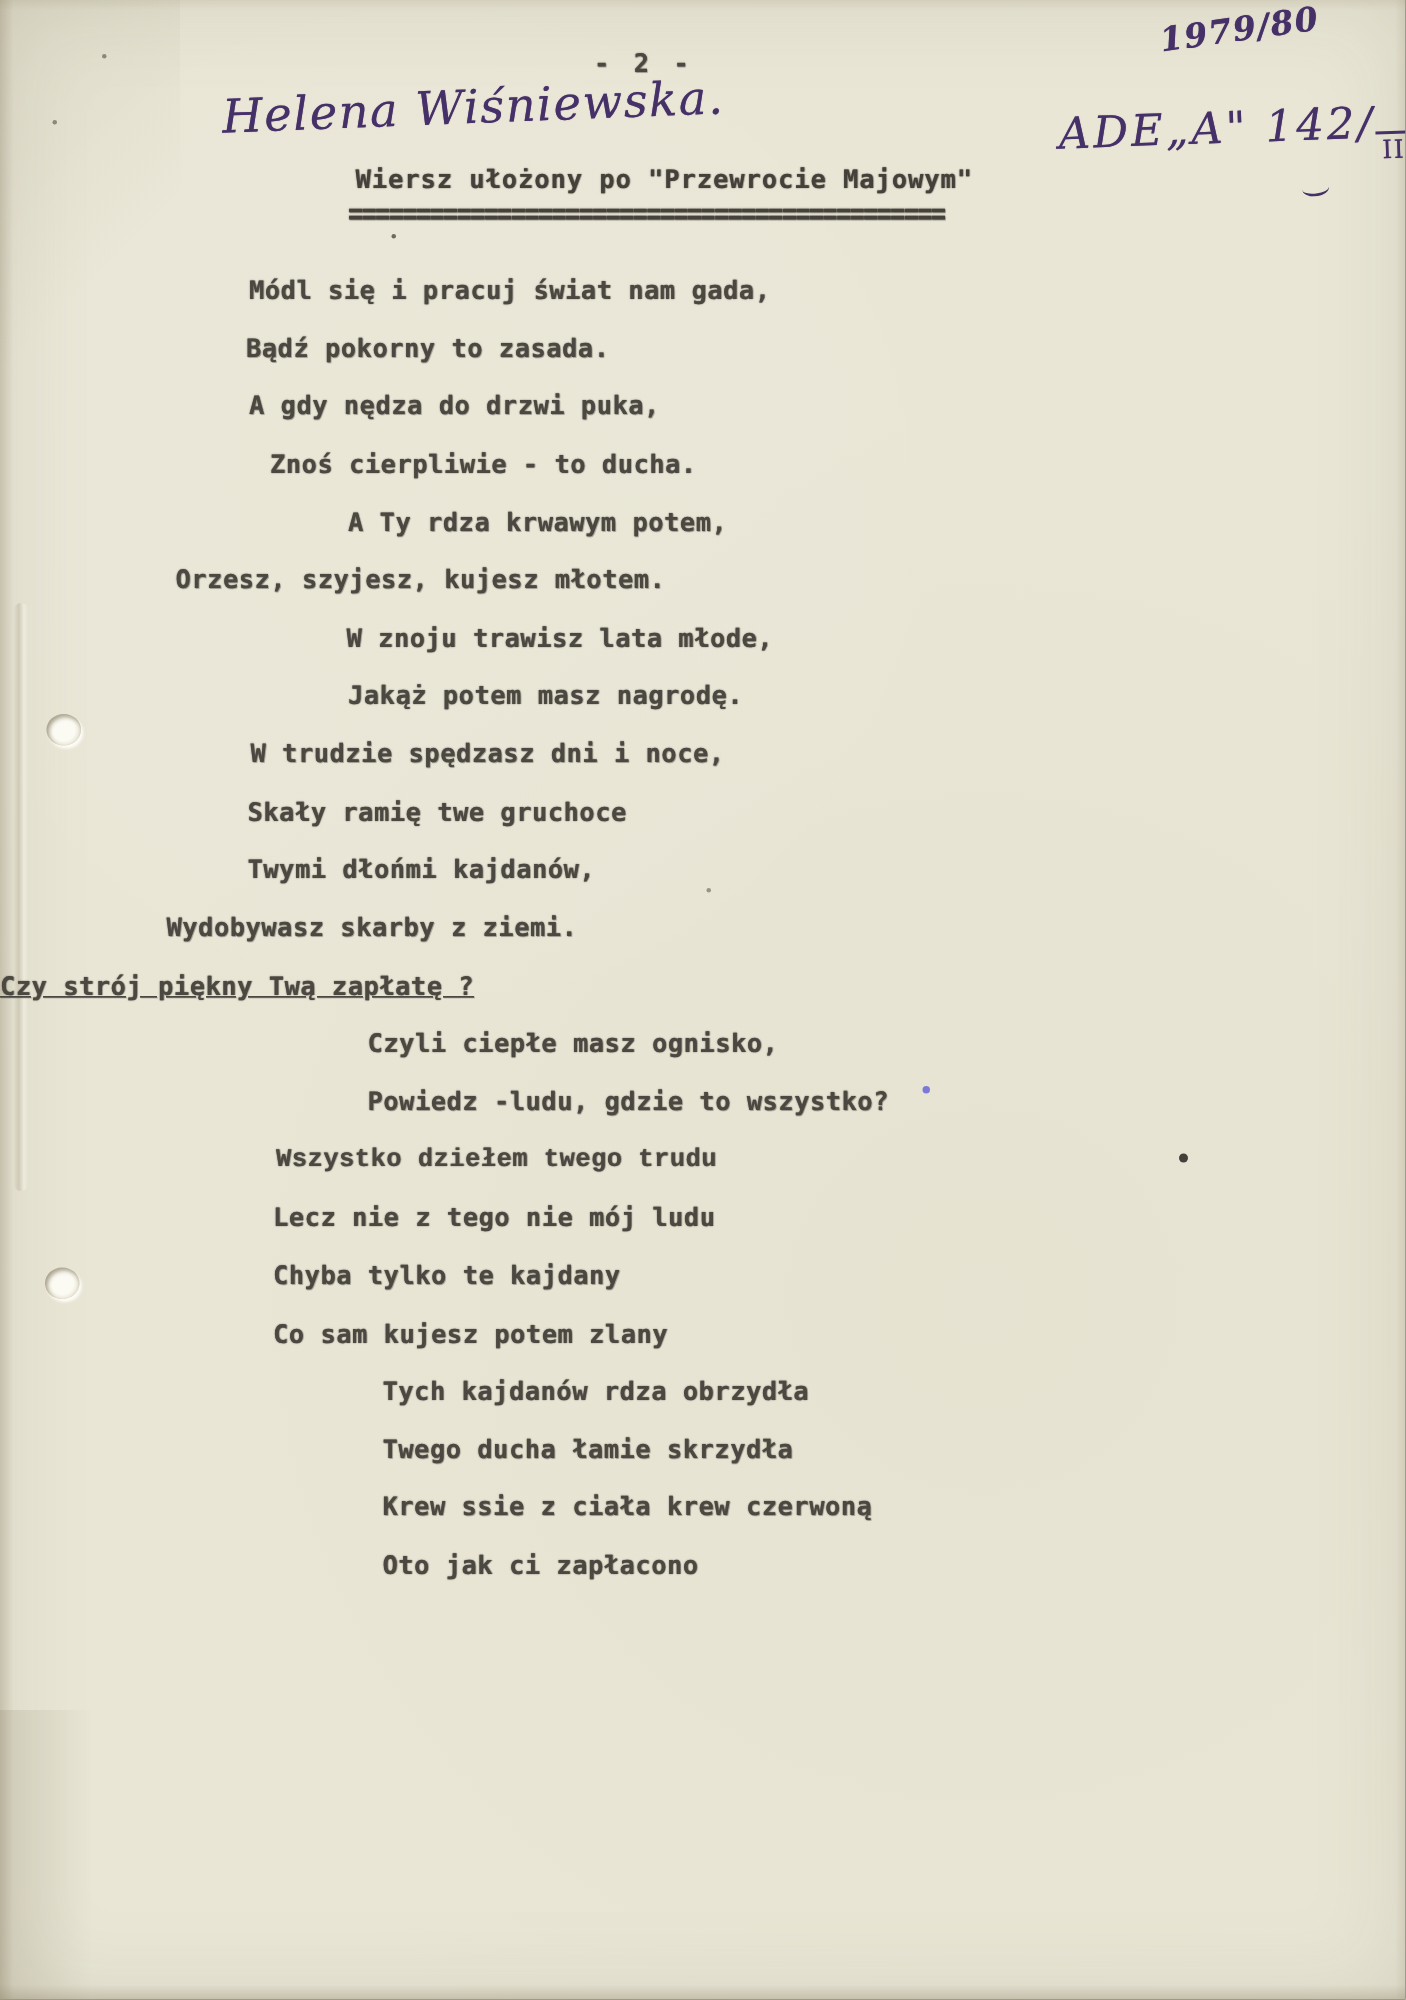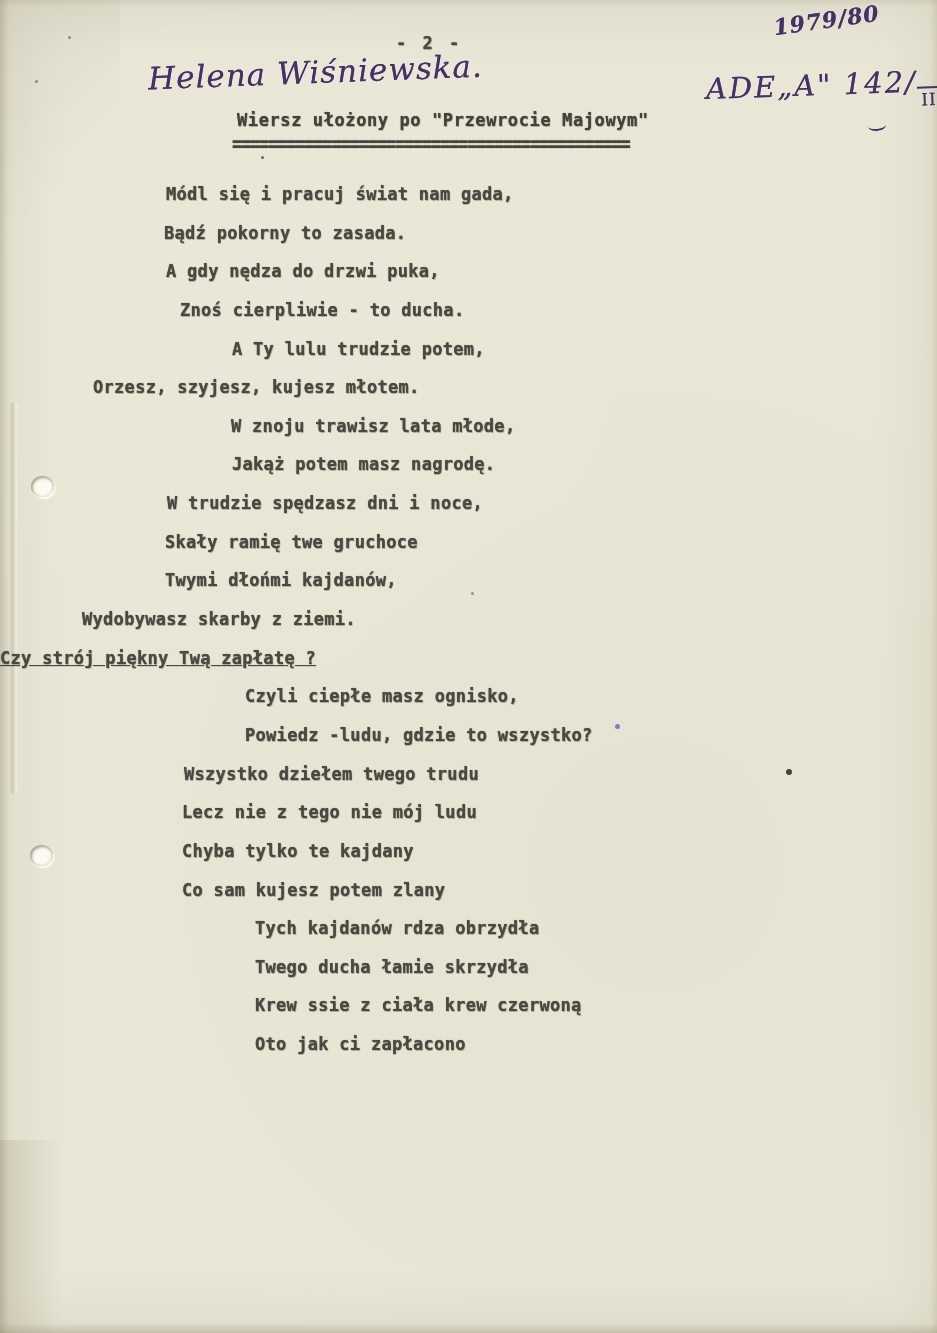"A Ty lulu trudzie potem," div.poem-line { text: lulu trudzie -> rdza krwawym }
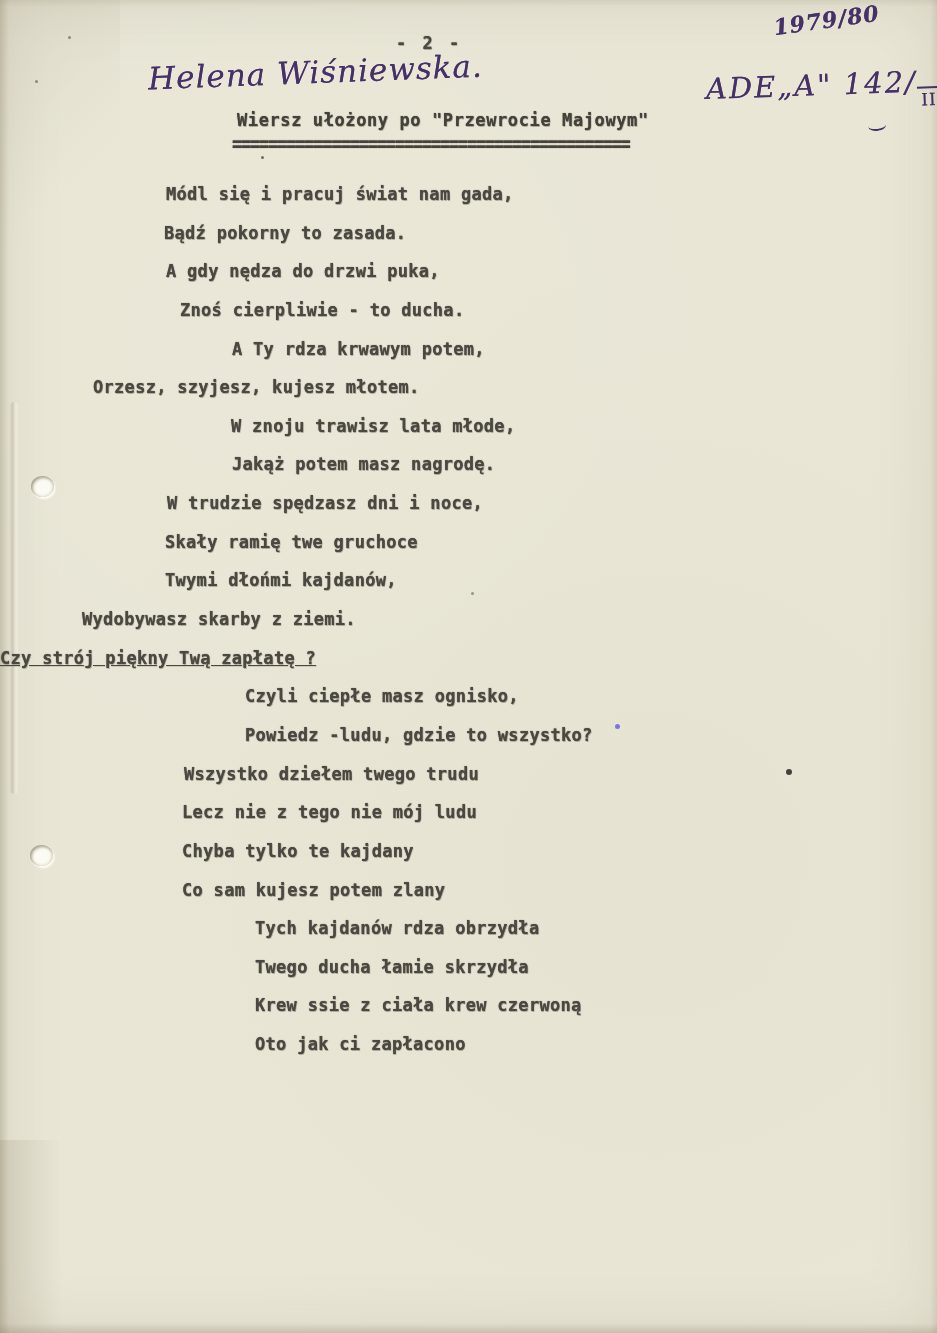"Orzesz, szyjesz, kujesz młotem." div.poem-line { padding-left: 93px -> 117px }
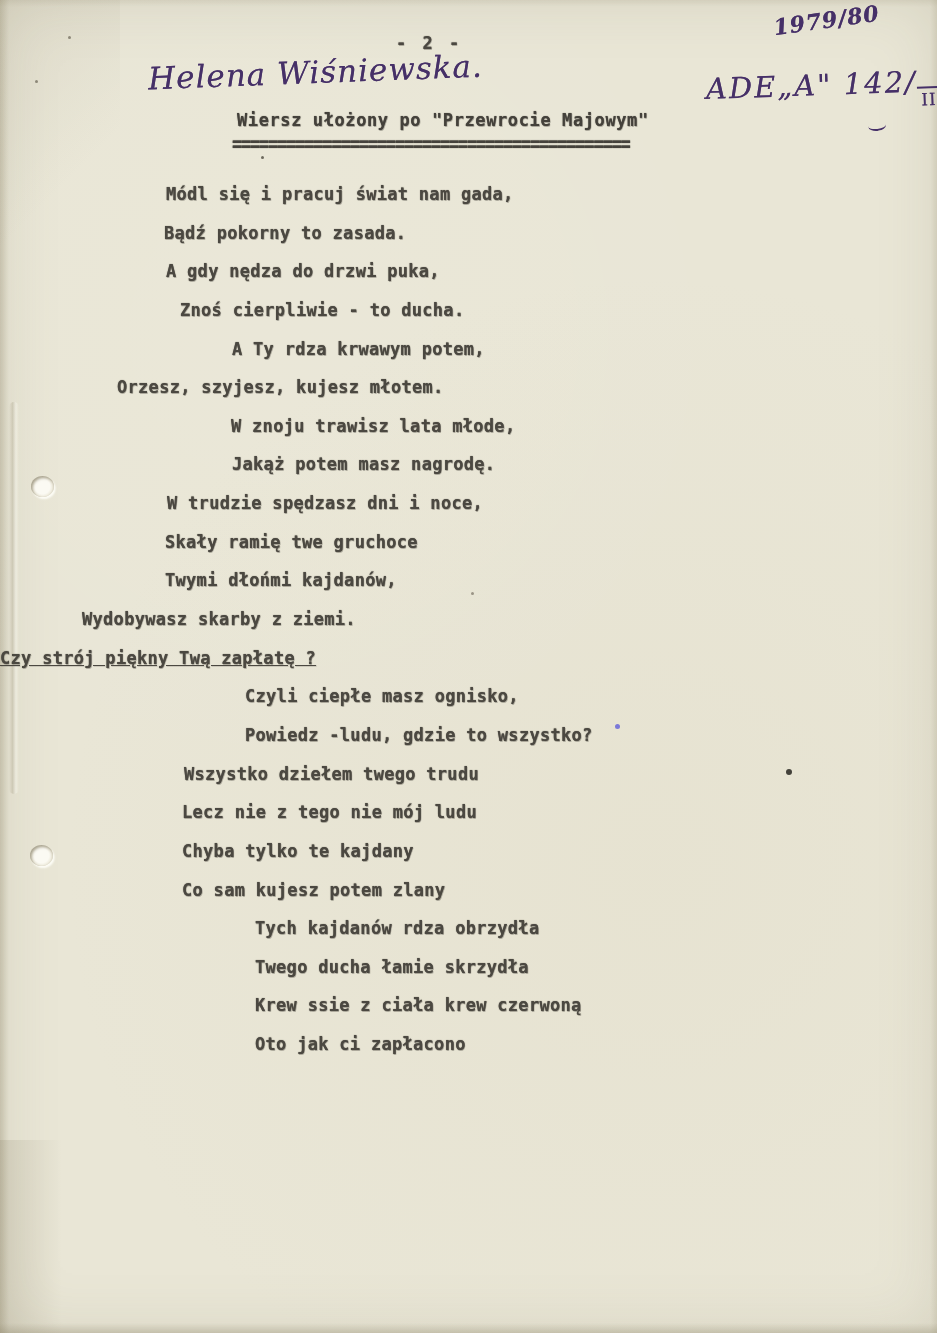"Wydobywasz skarby z ziemi." div.poem-line { padding-left: 82px -> 111px }
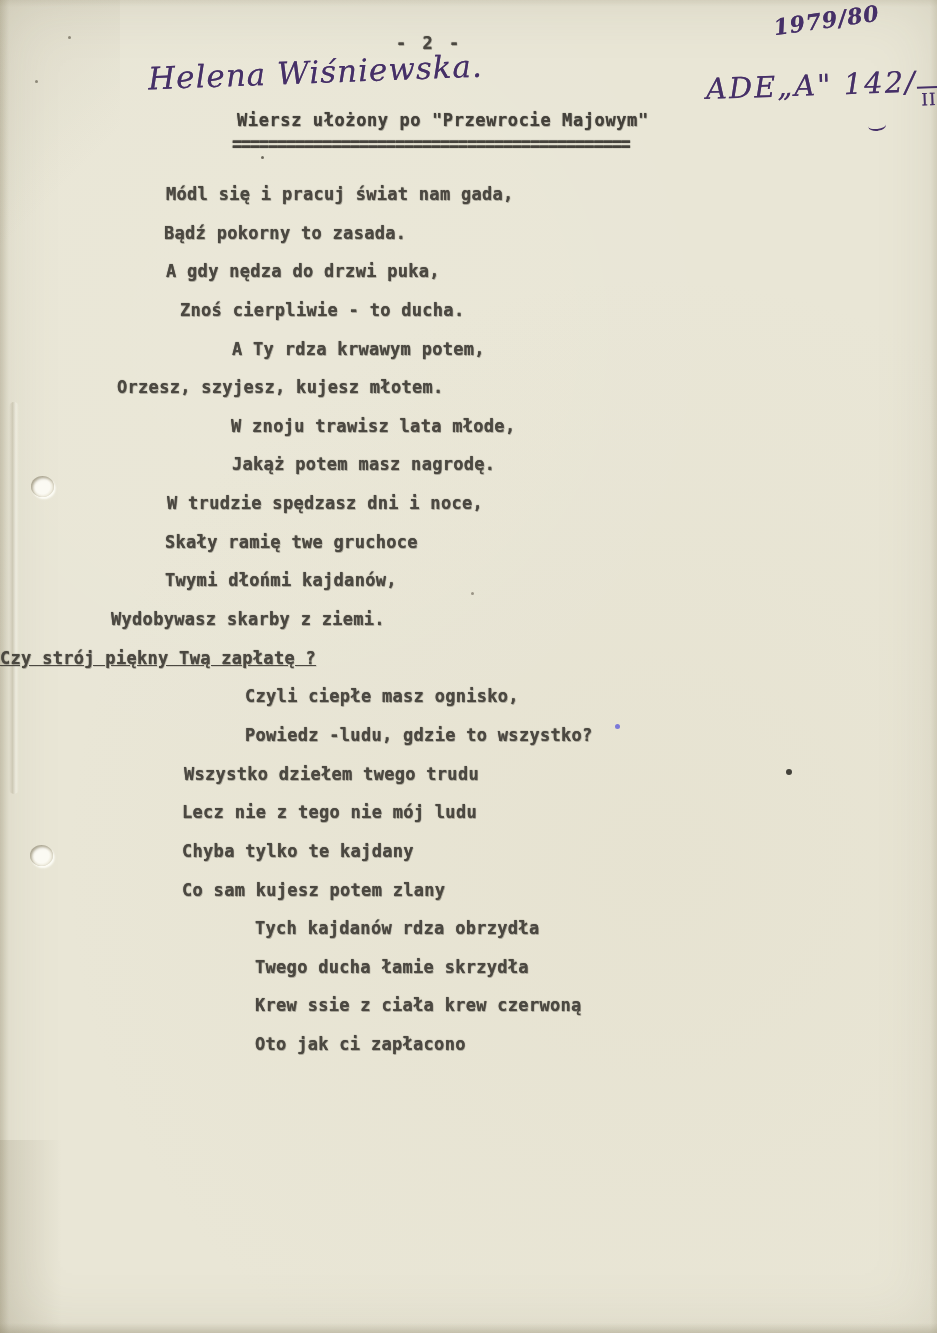"Wszystko dziełem twego trudu" div.poem-line { font-family: none -> Liberation Mono, monospace }
